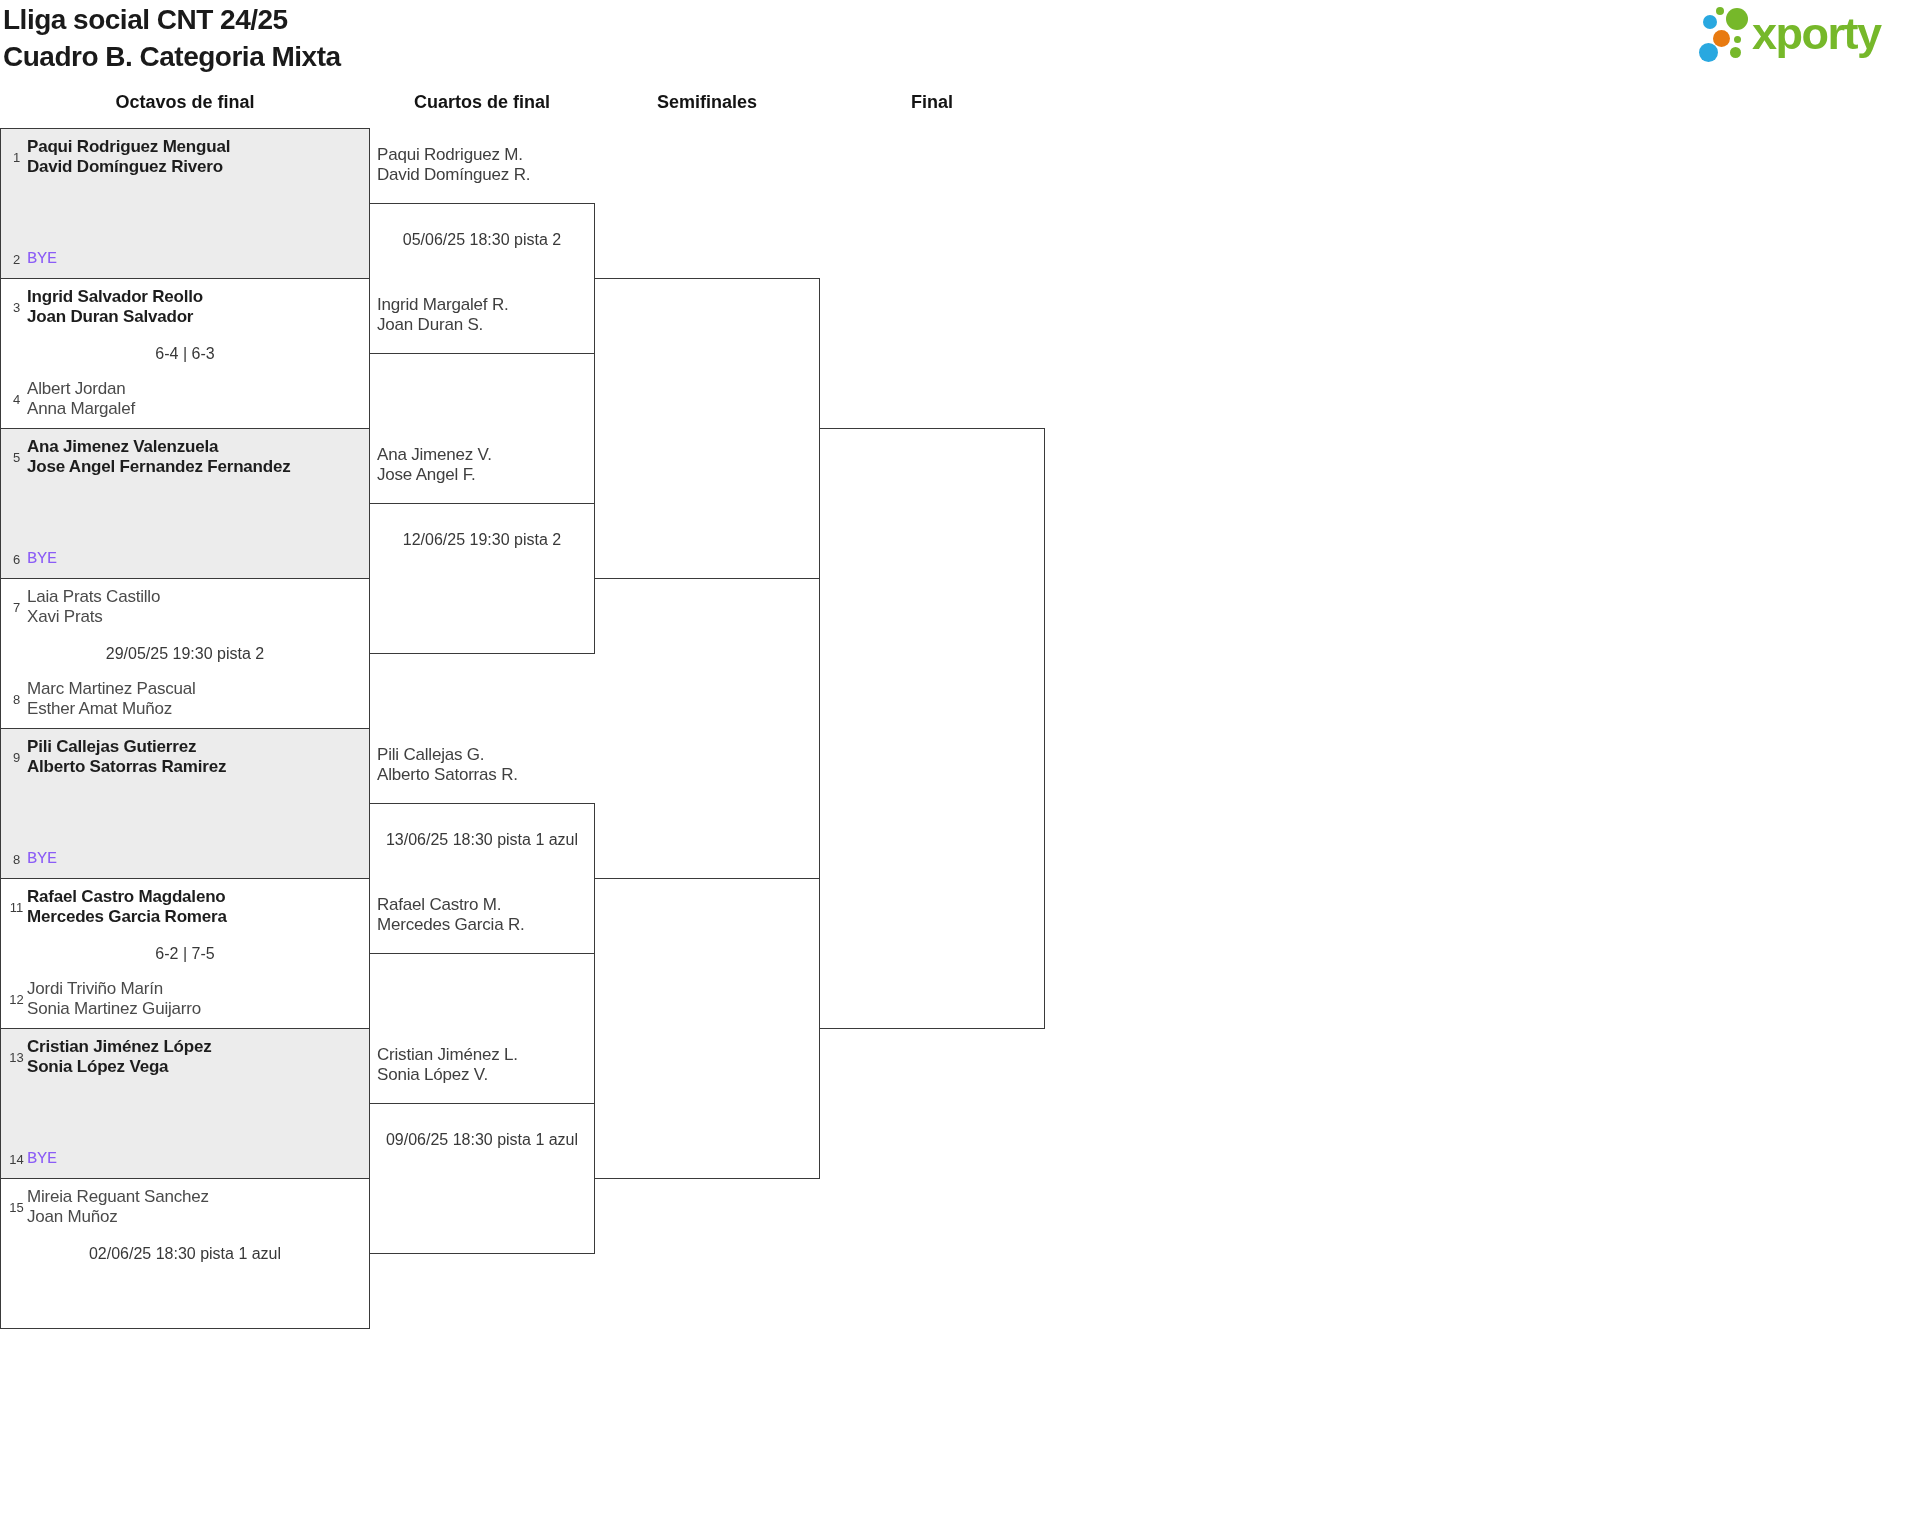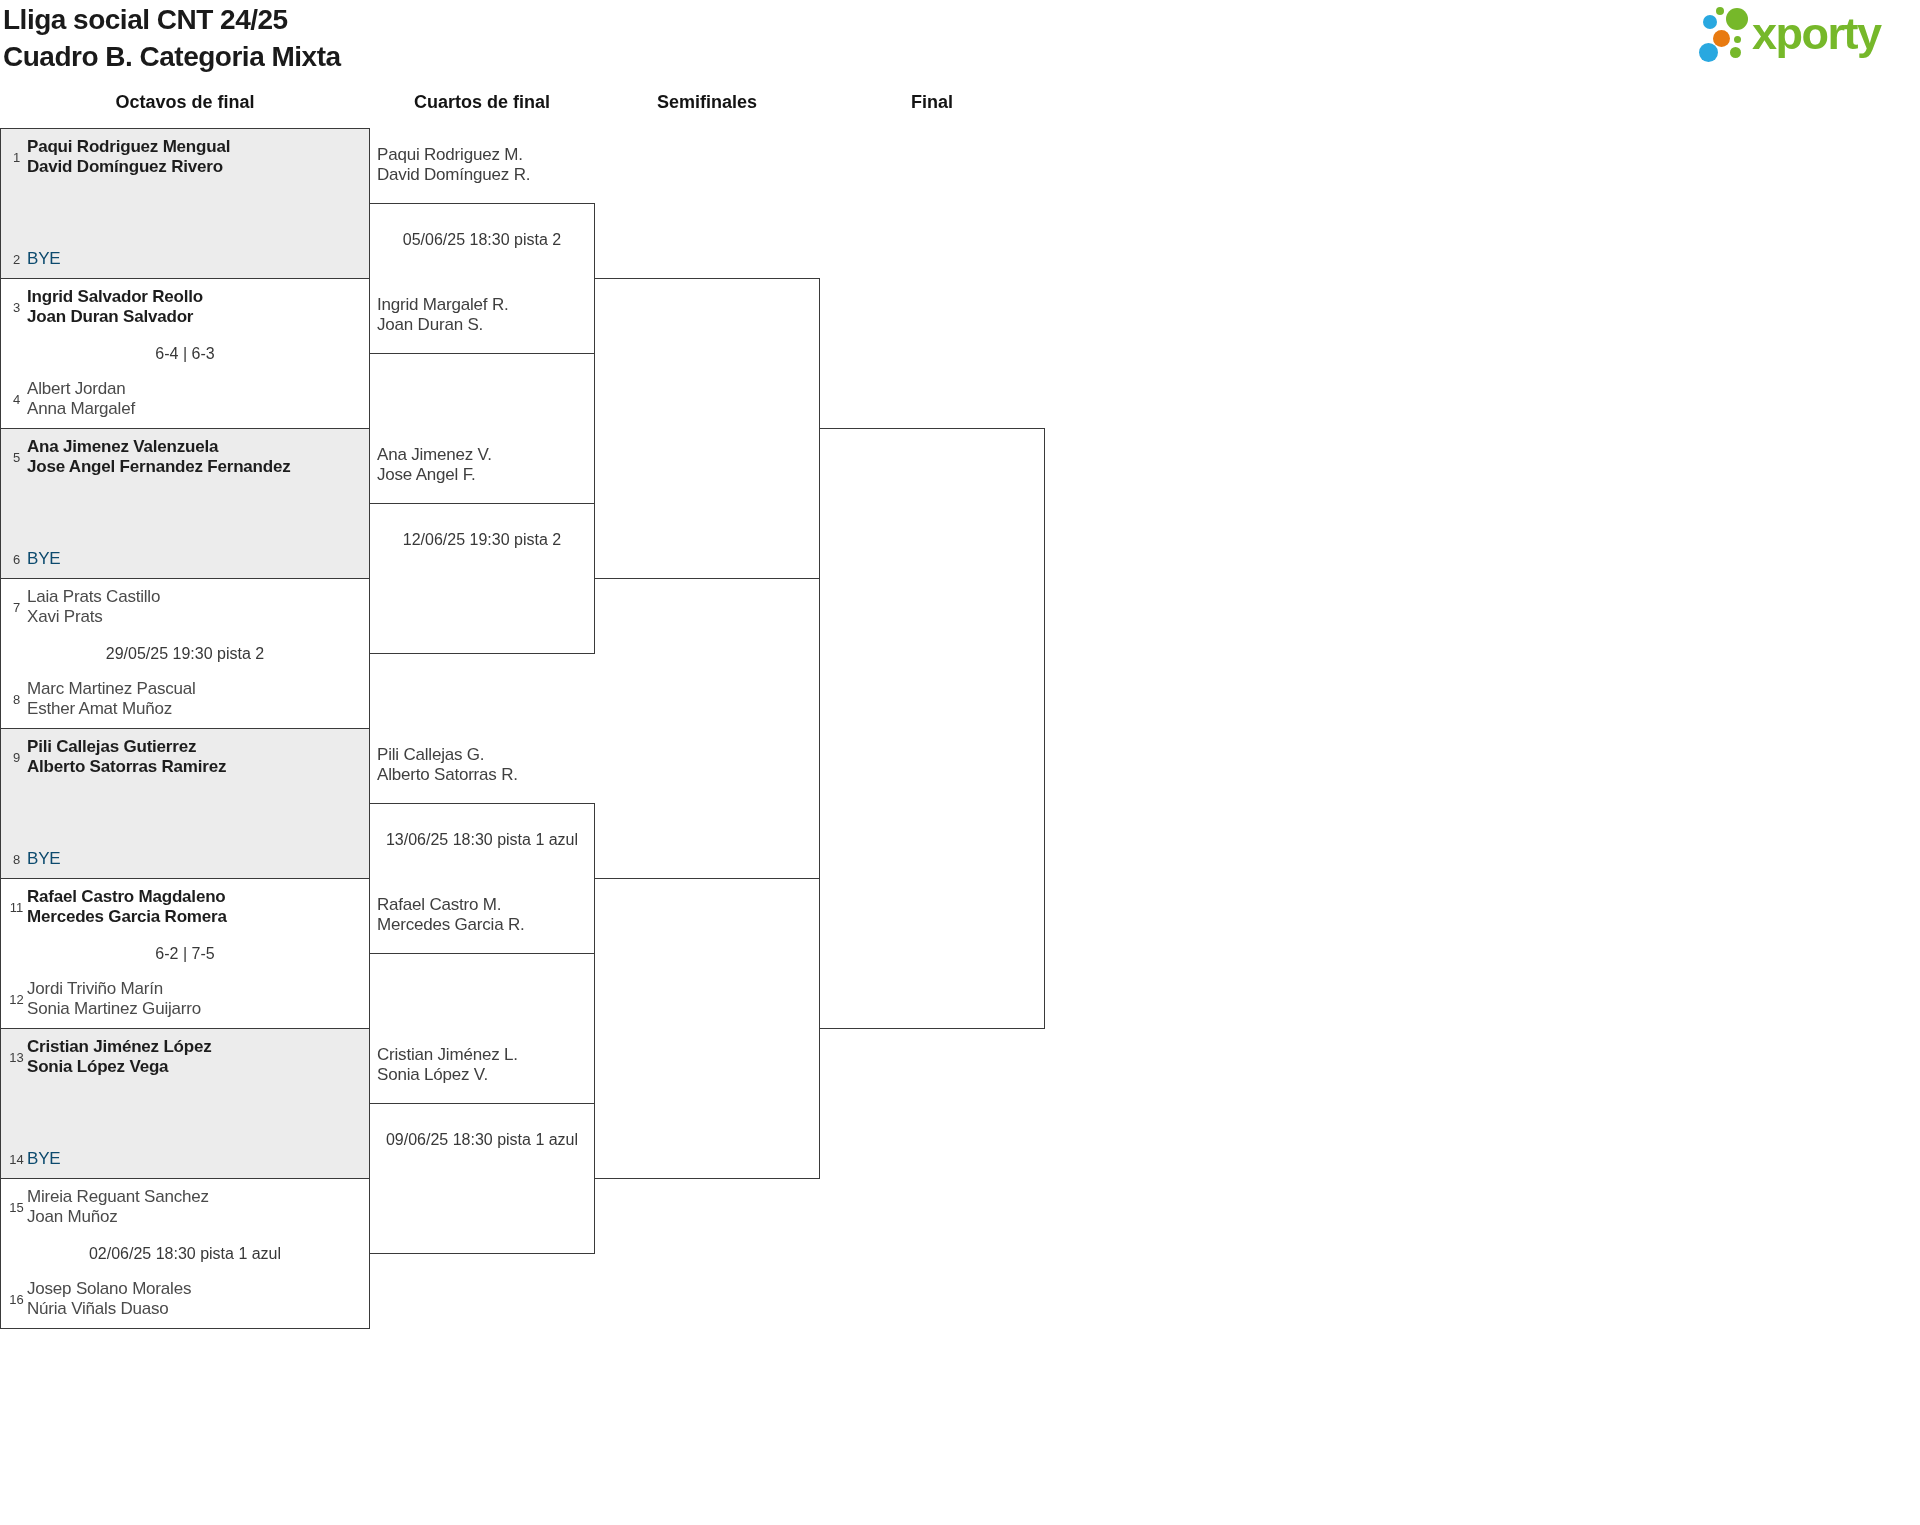"BYE" .names.byelabel { color: #0c4a6e -> #8b5cf6; font-family: none -> Liberation Mono, monospace }
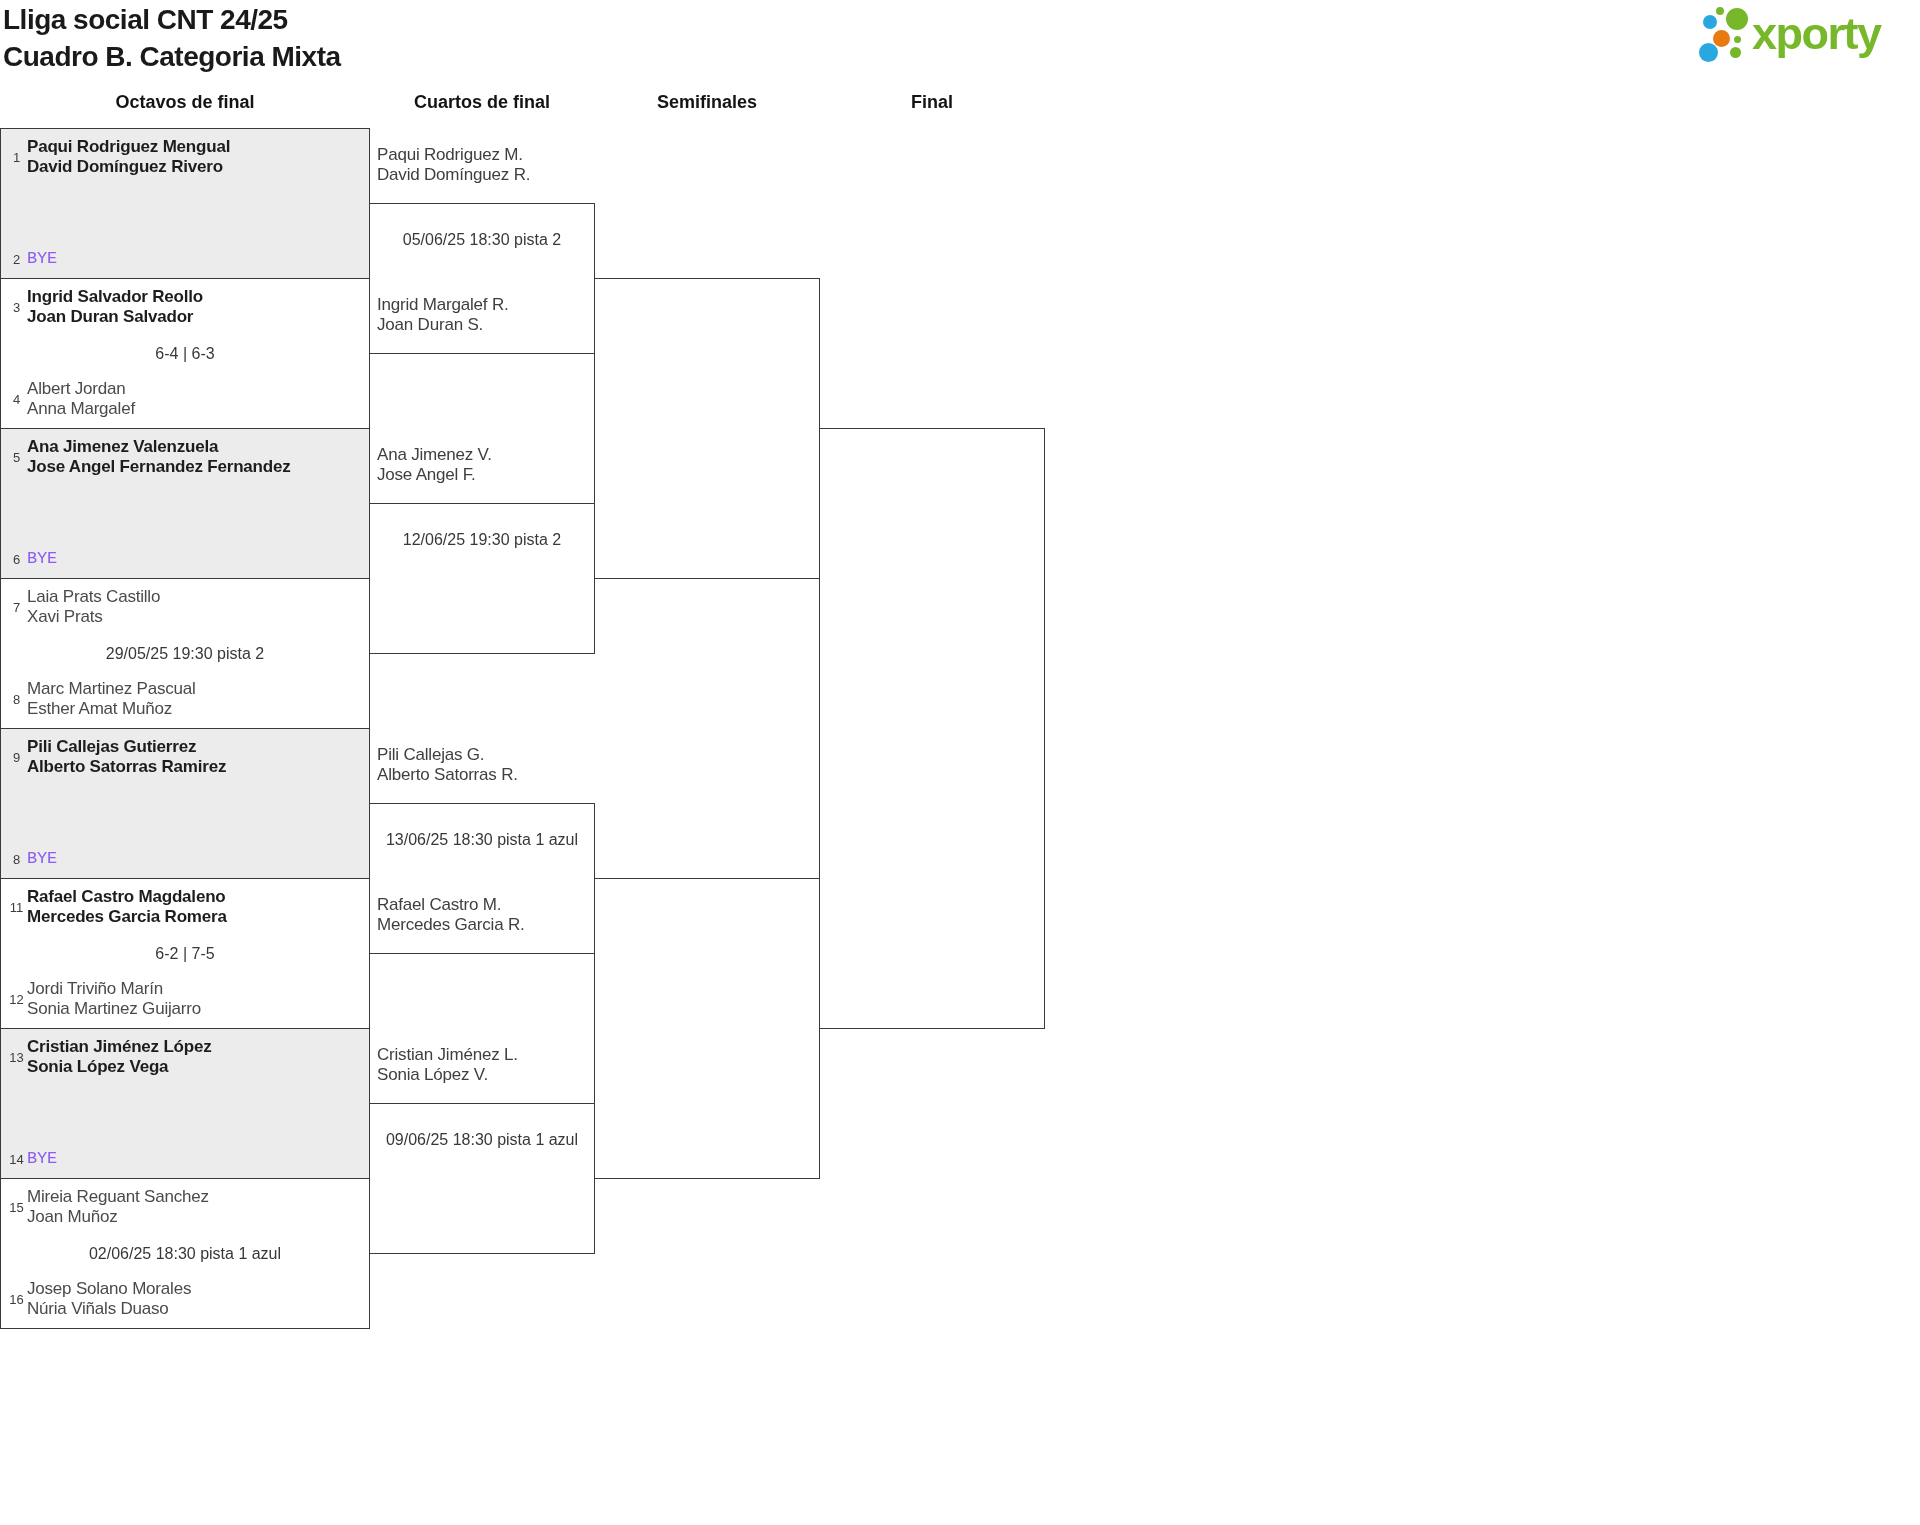"16" div.team { html: <div> <div>16</div> <div> <div>Josep Solano Morales</div> <div>Núria Viñals Duaso</div> </div> </div> -> none }
